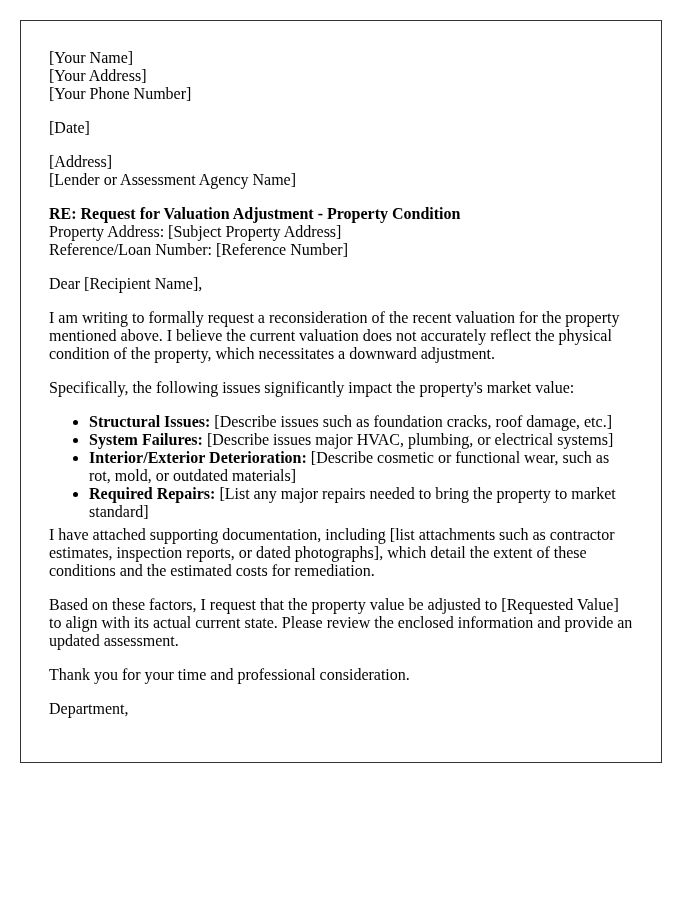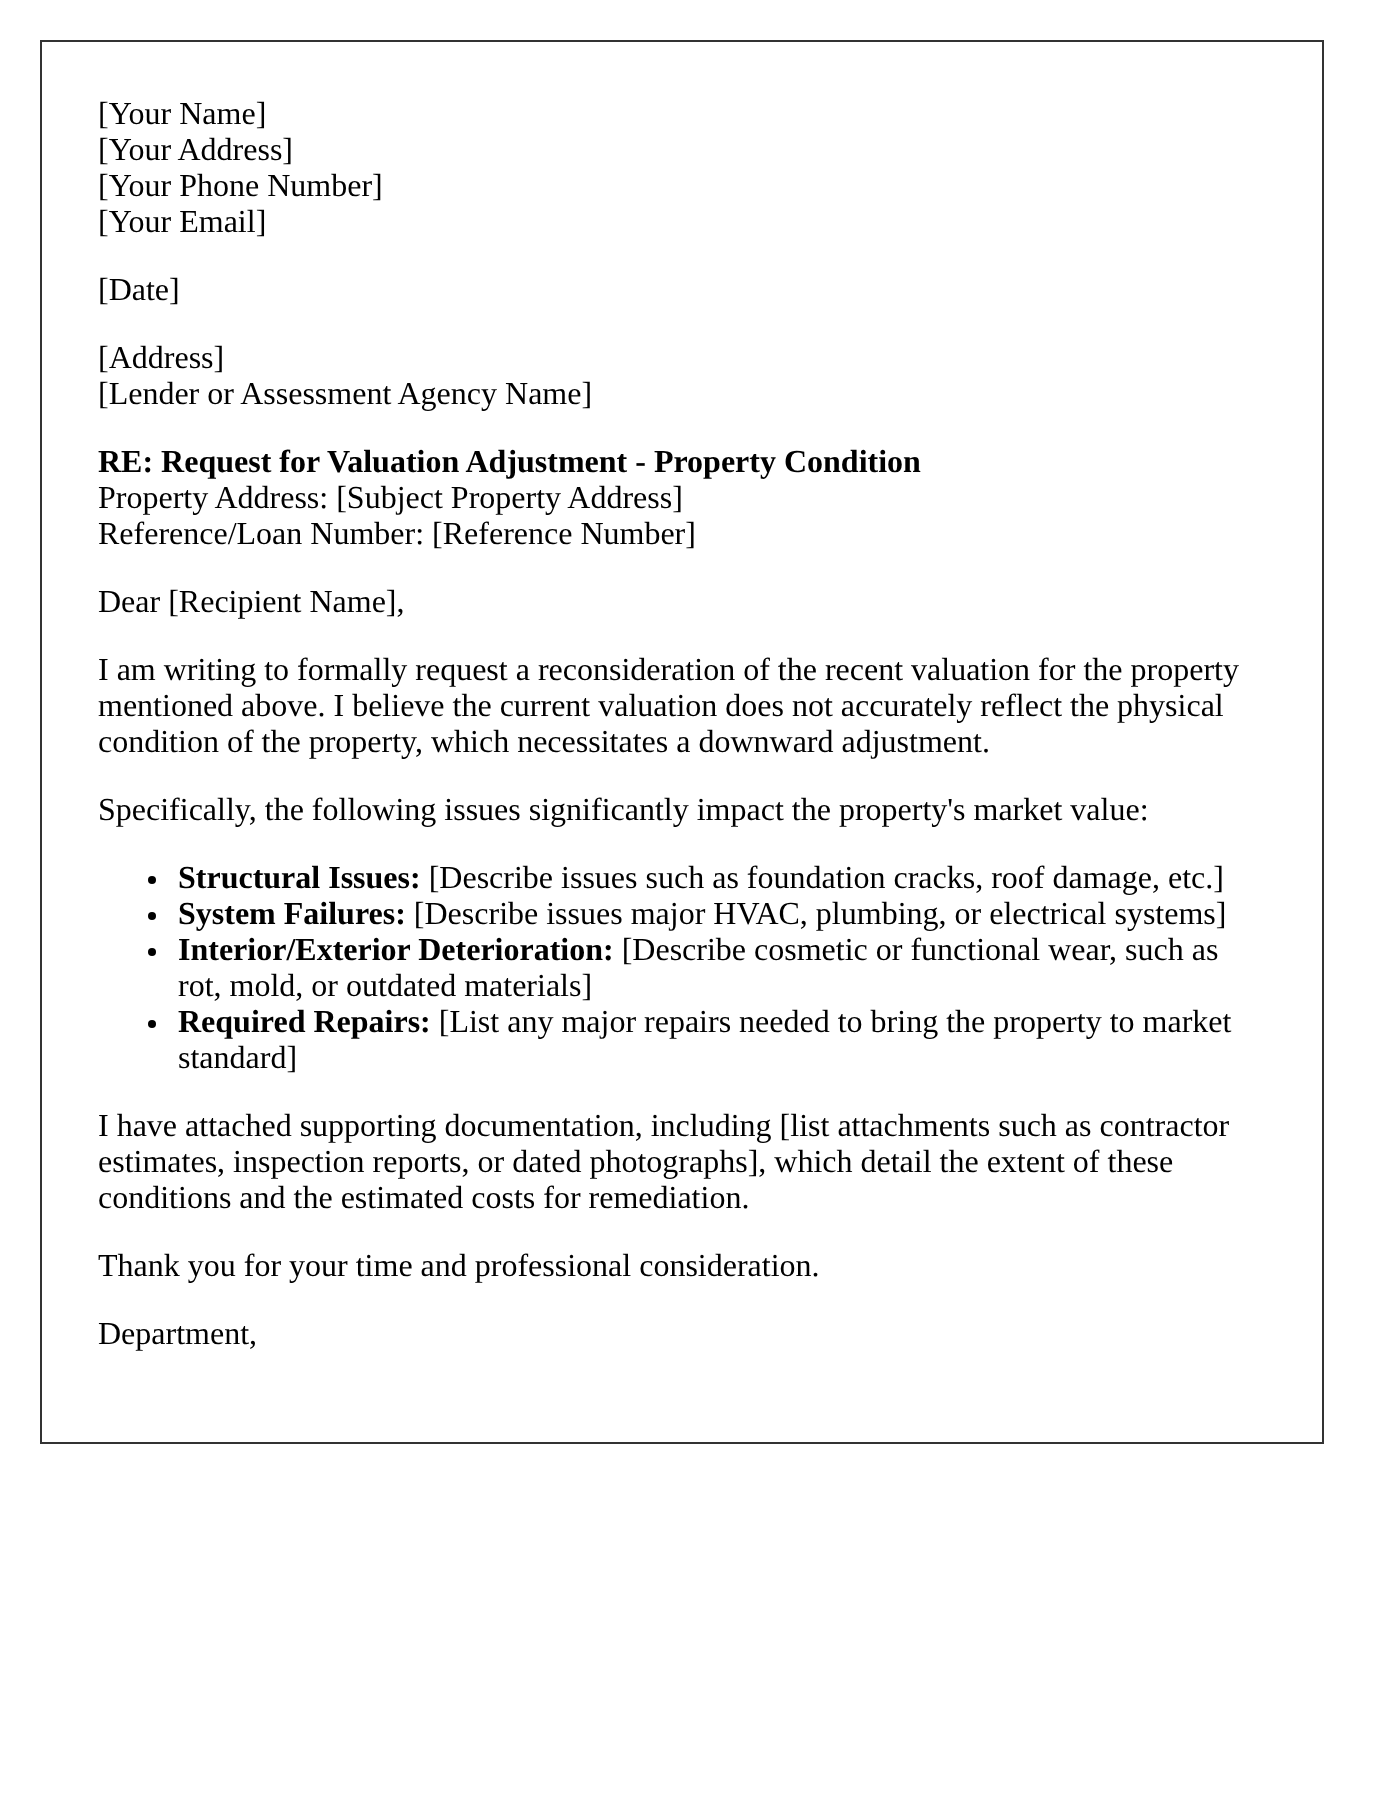"[Your Email]" span.block-line { html: <span>[Your Email]</span> -> none }
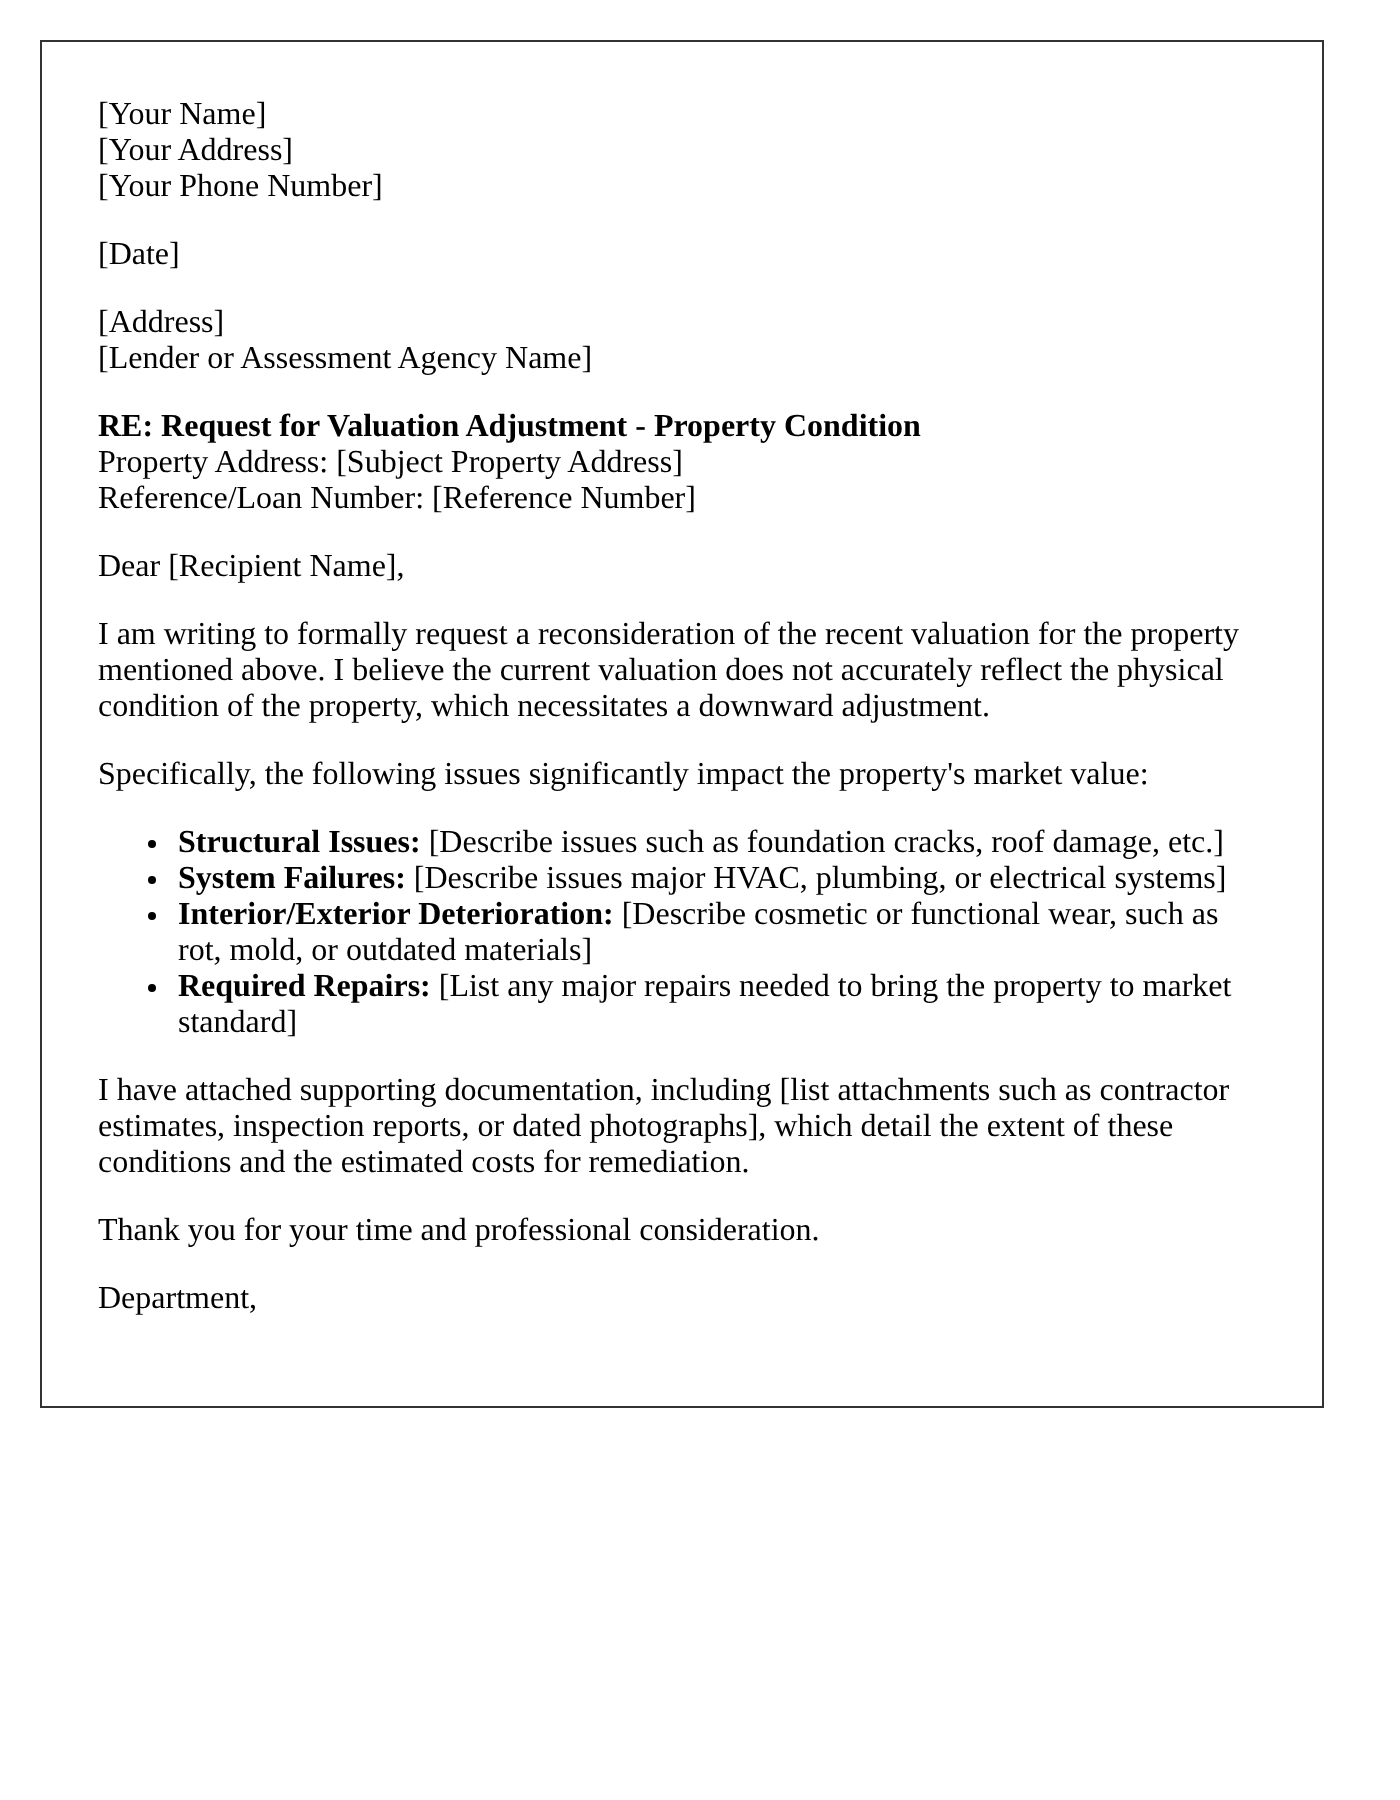"Structural Issues: [Describe issues such" .issues { margin: 0 0 16px 0 -> 0 0 5px 0 }
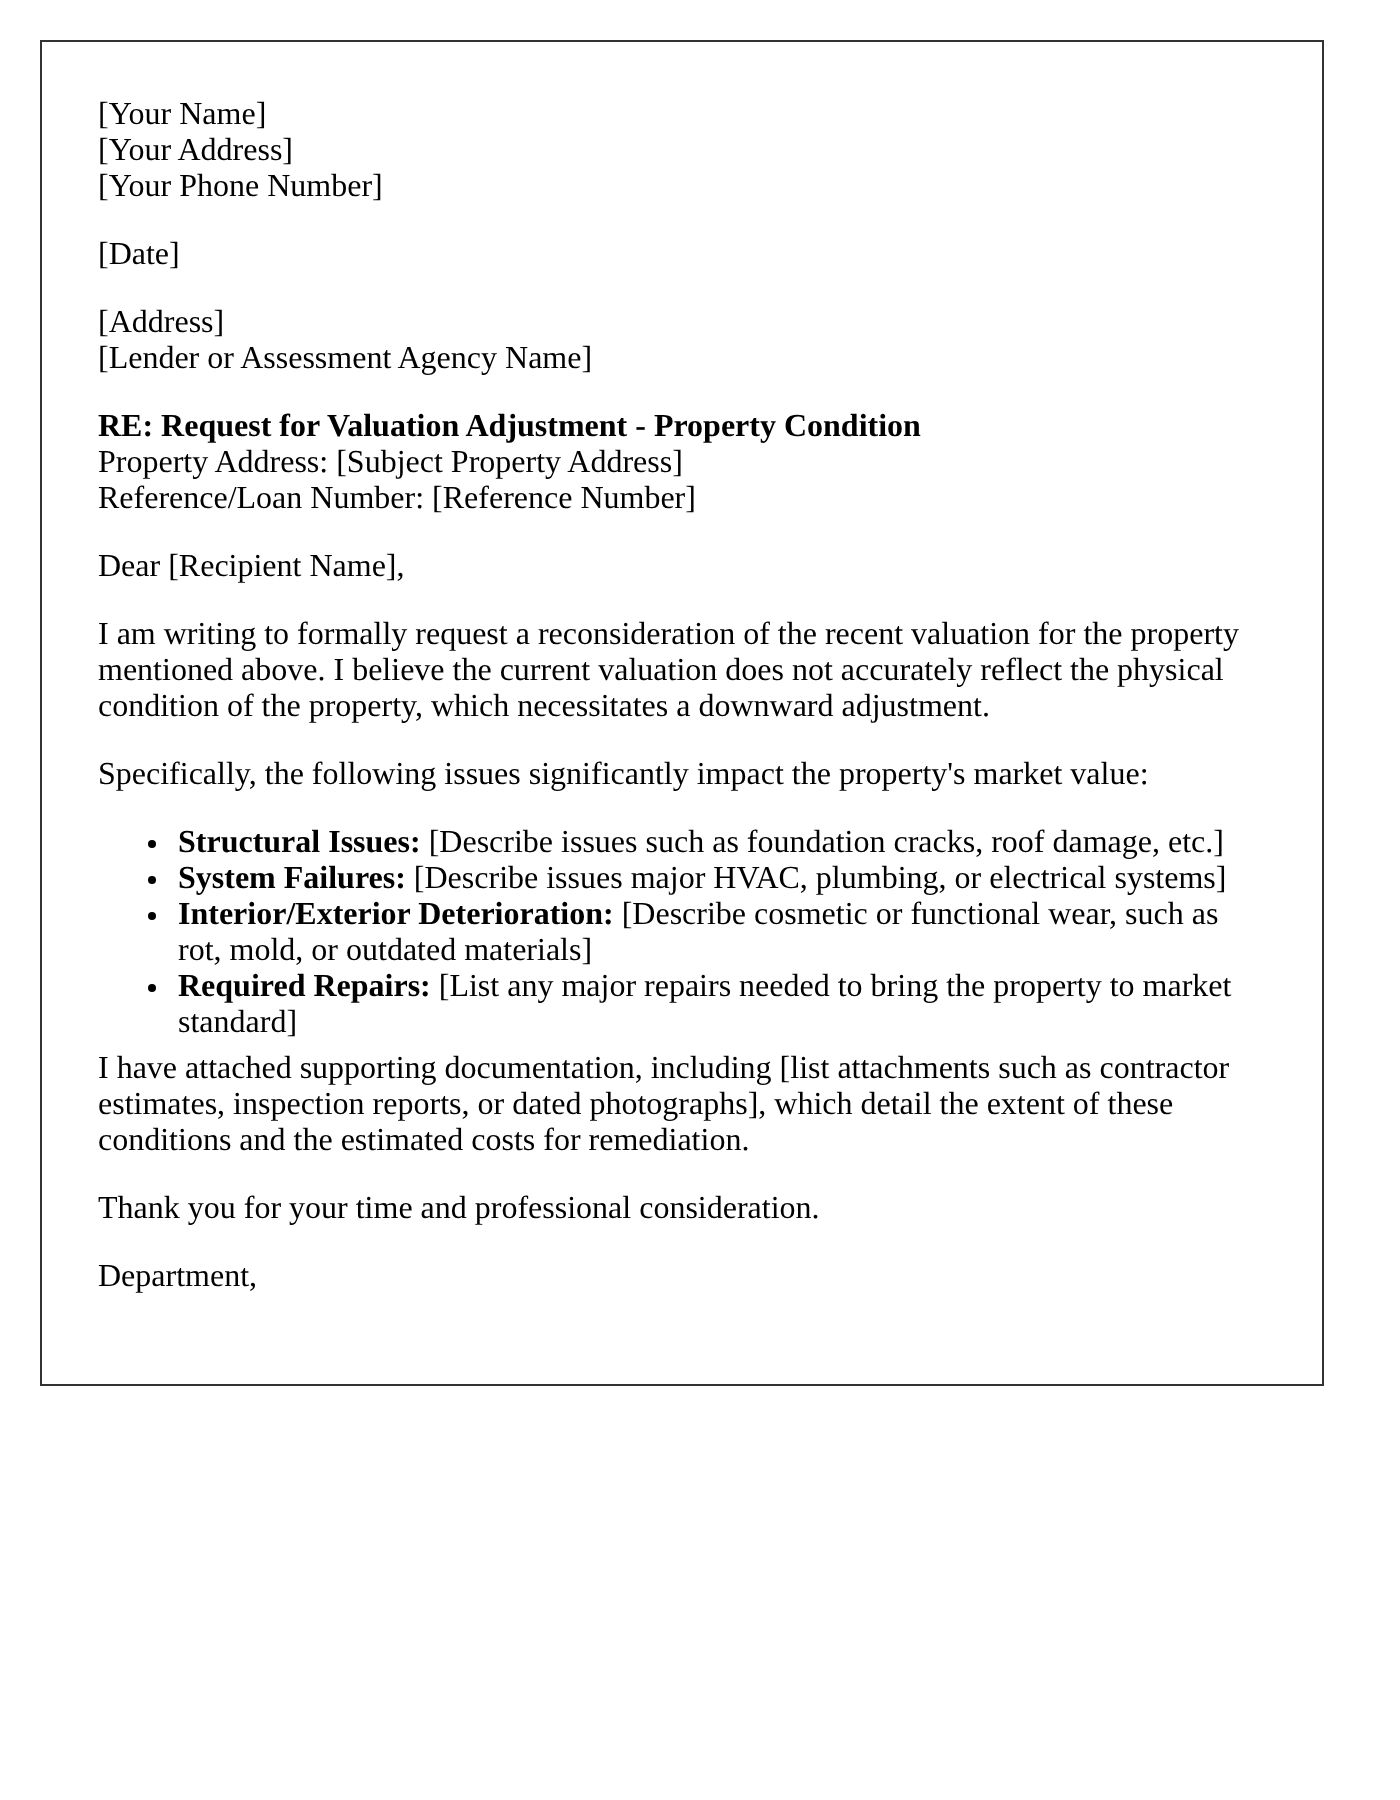"Based on these factors, I" p { html: none -> <p>Based on these factors, I request that the property value be adjusted to [Requested Value] to align with its actual current state. Please review the enclosed information and provide an updated assessment.</p> }
